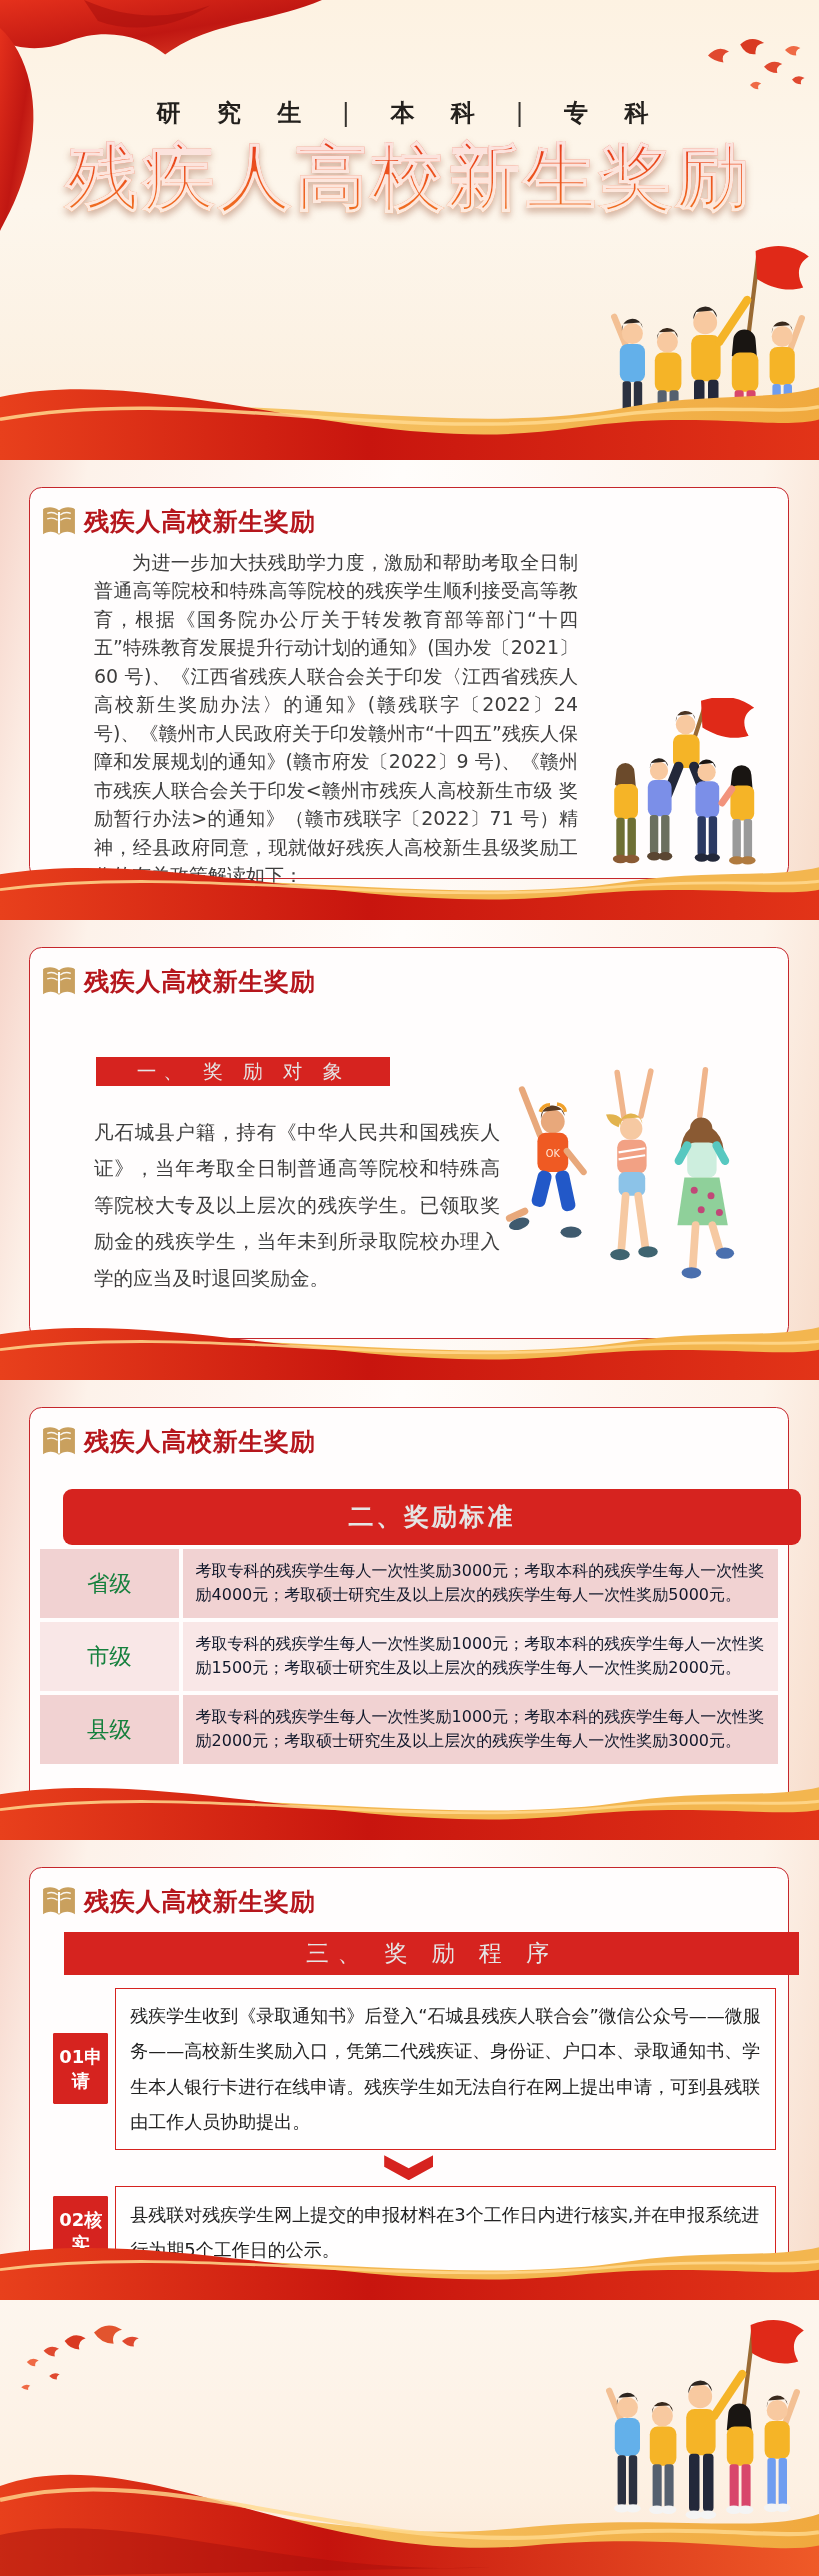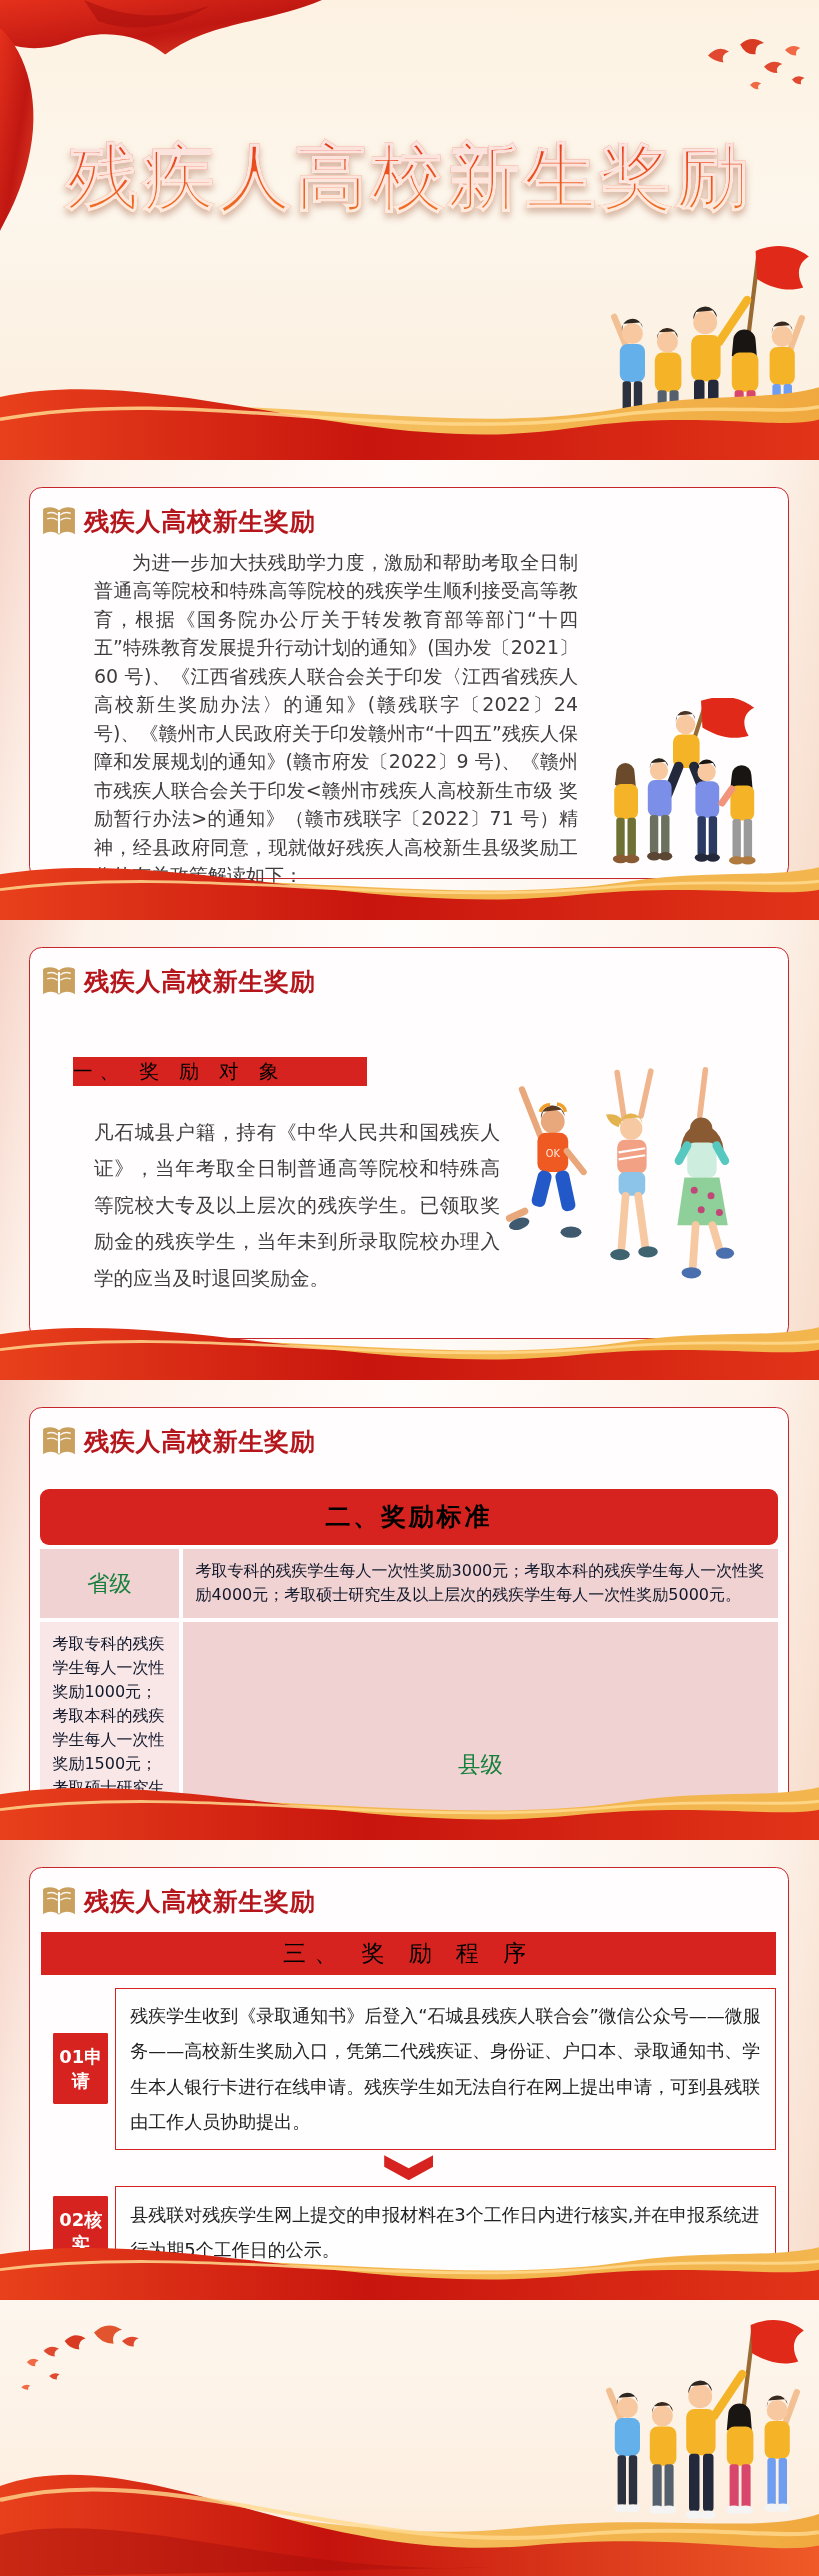"研 究 生 | 本" div.degree-line { html: none -> <div> <span>研 究 生</span> <span>|</span> <span>本 科</span> <span>|</span> <span>专 科</span> </div> }
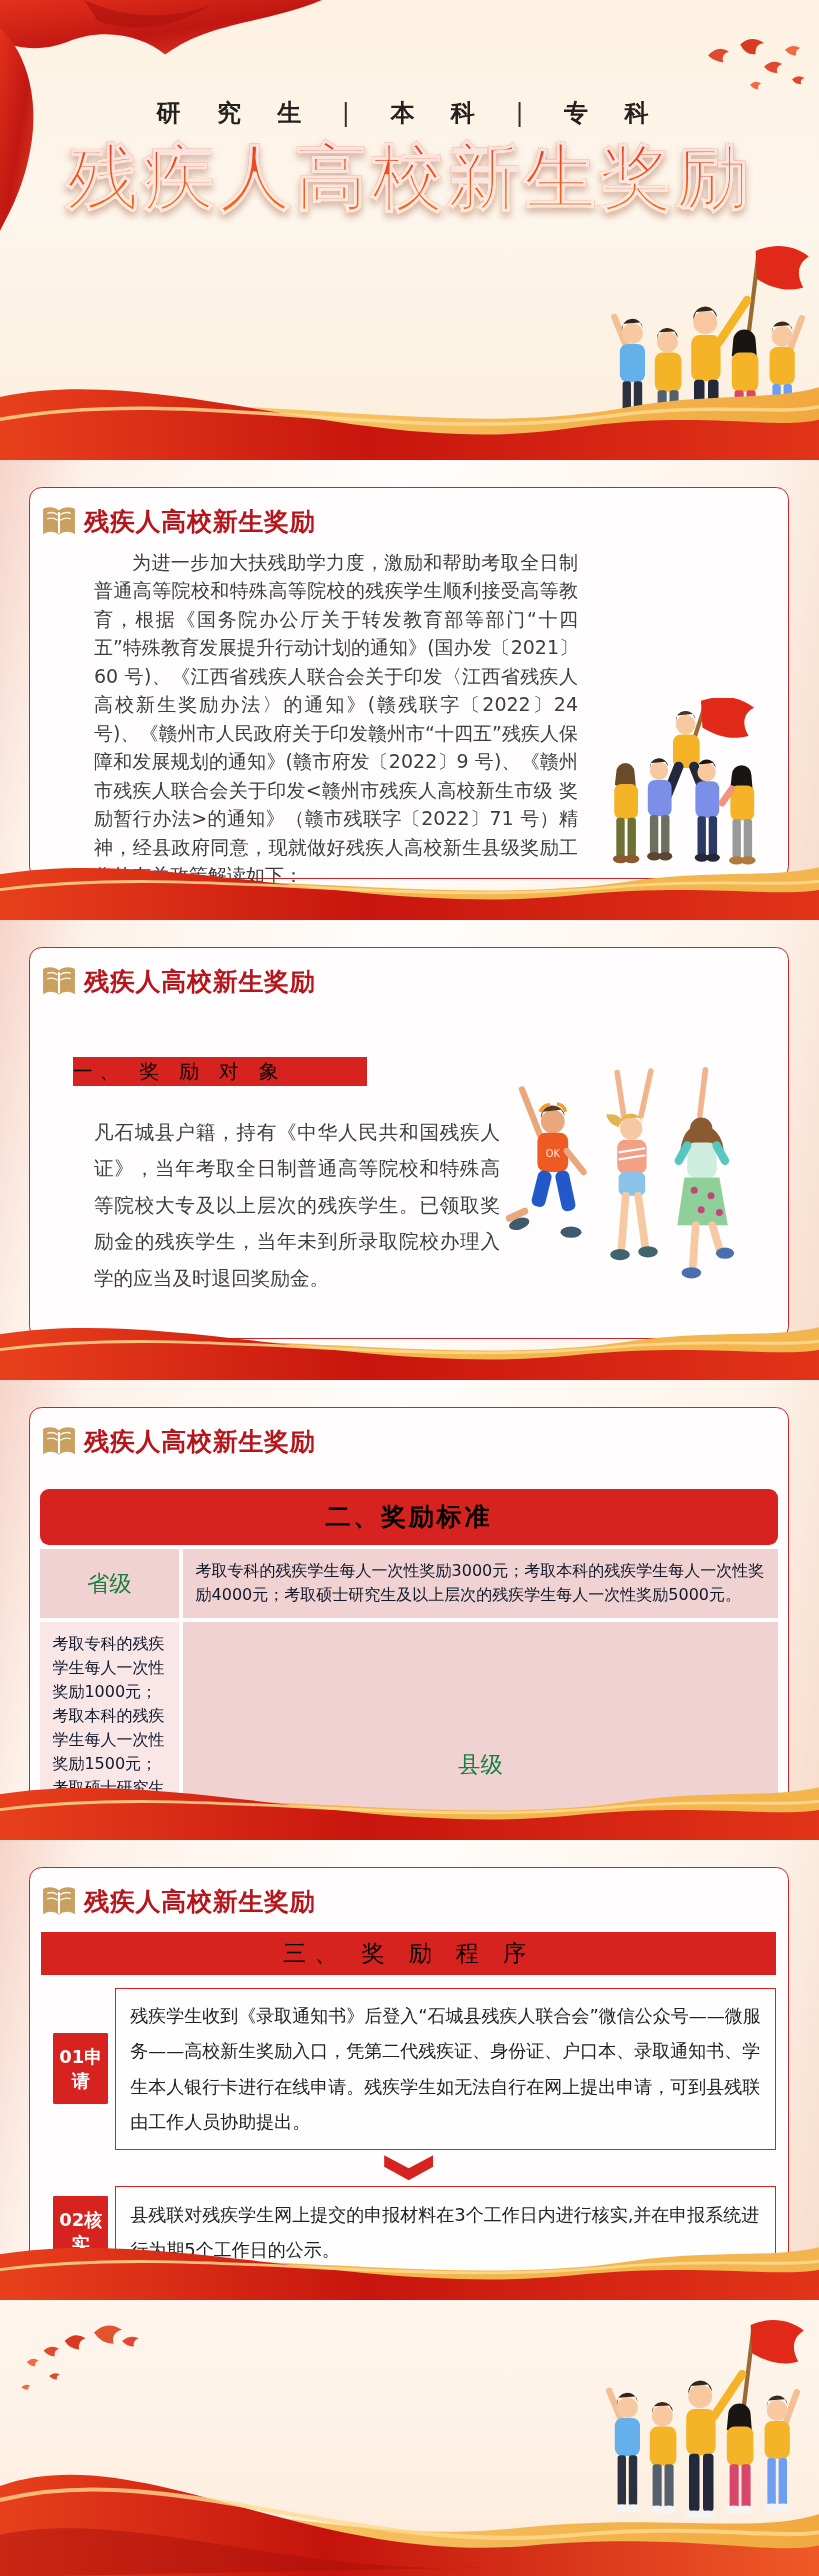"一、 奖 励 对 象" .banner { color: #000000 -> #e5e5e5; margin-left: none -> 23px; text-align: none -> center }
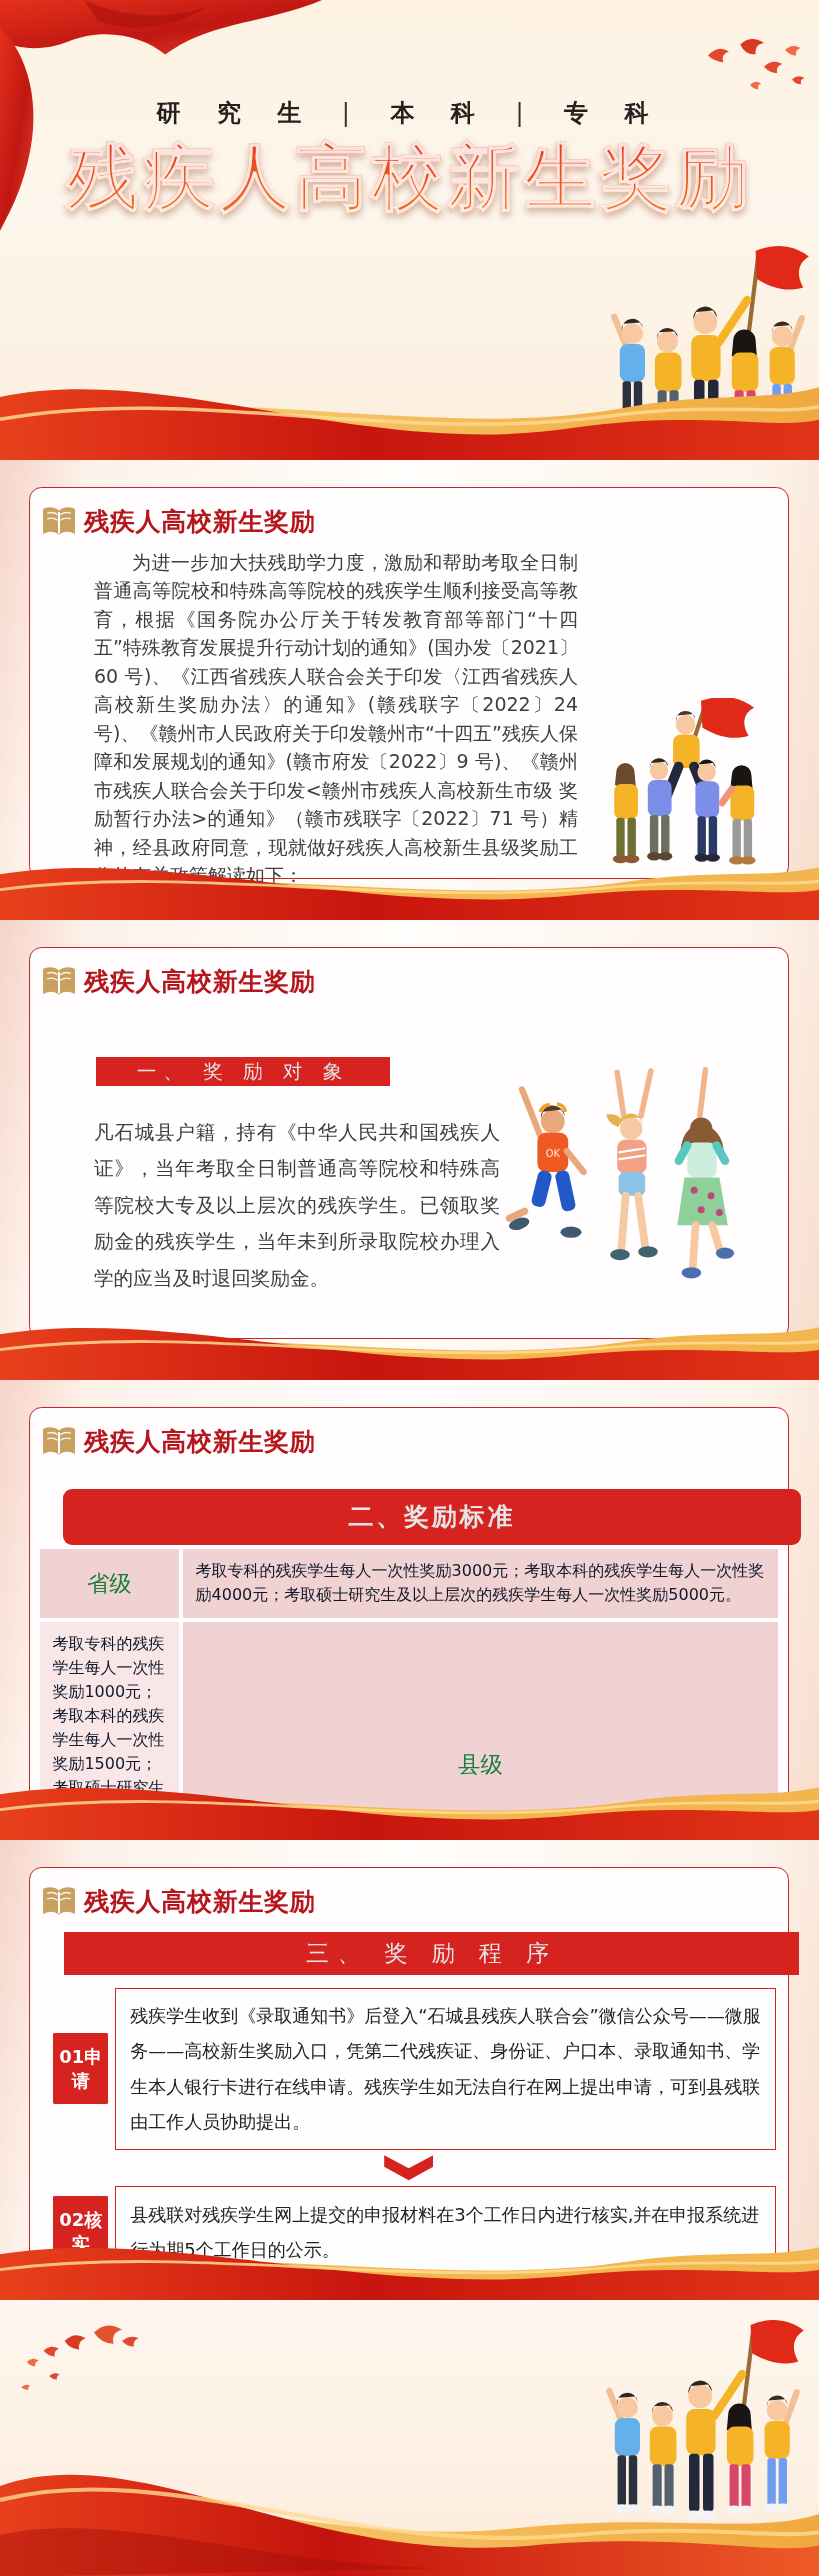"市级" div.lv { html: none -> <div>市级</div> }
